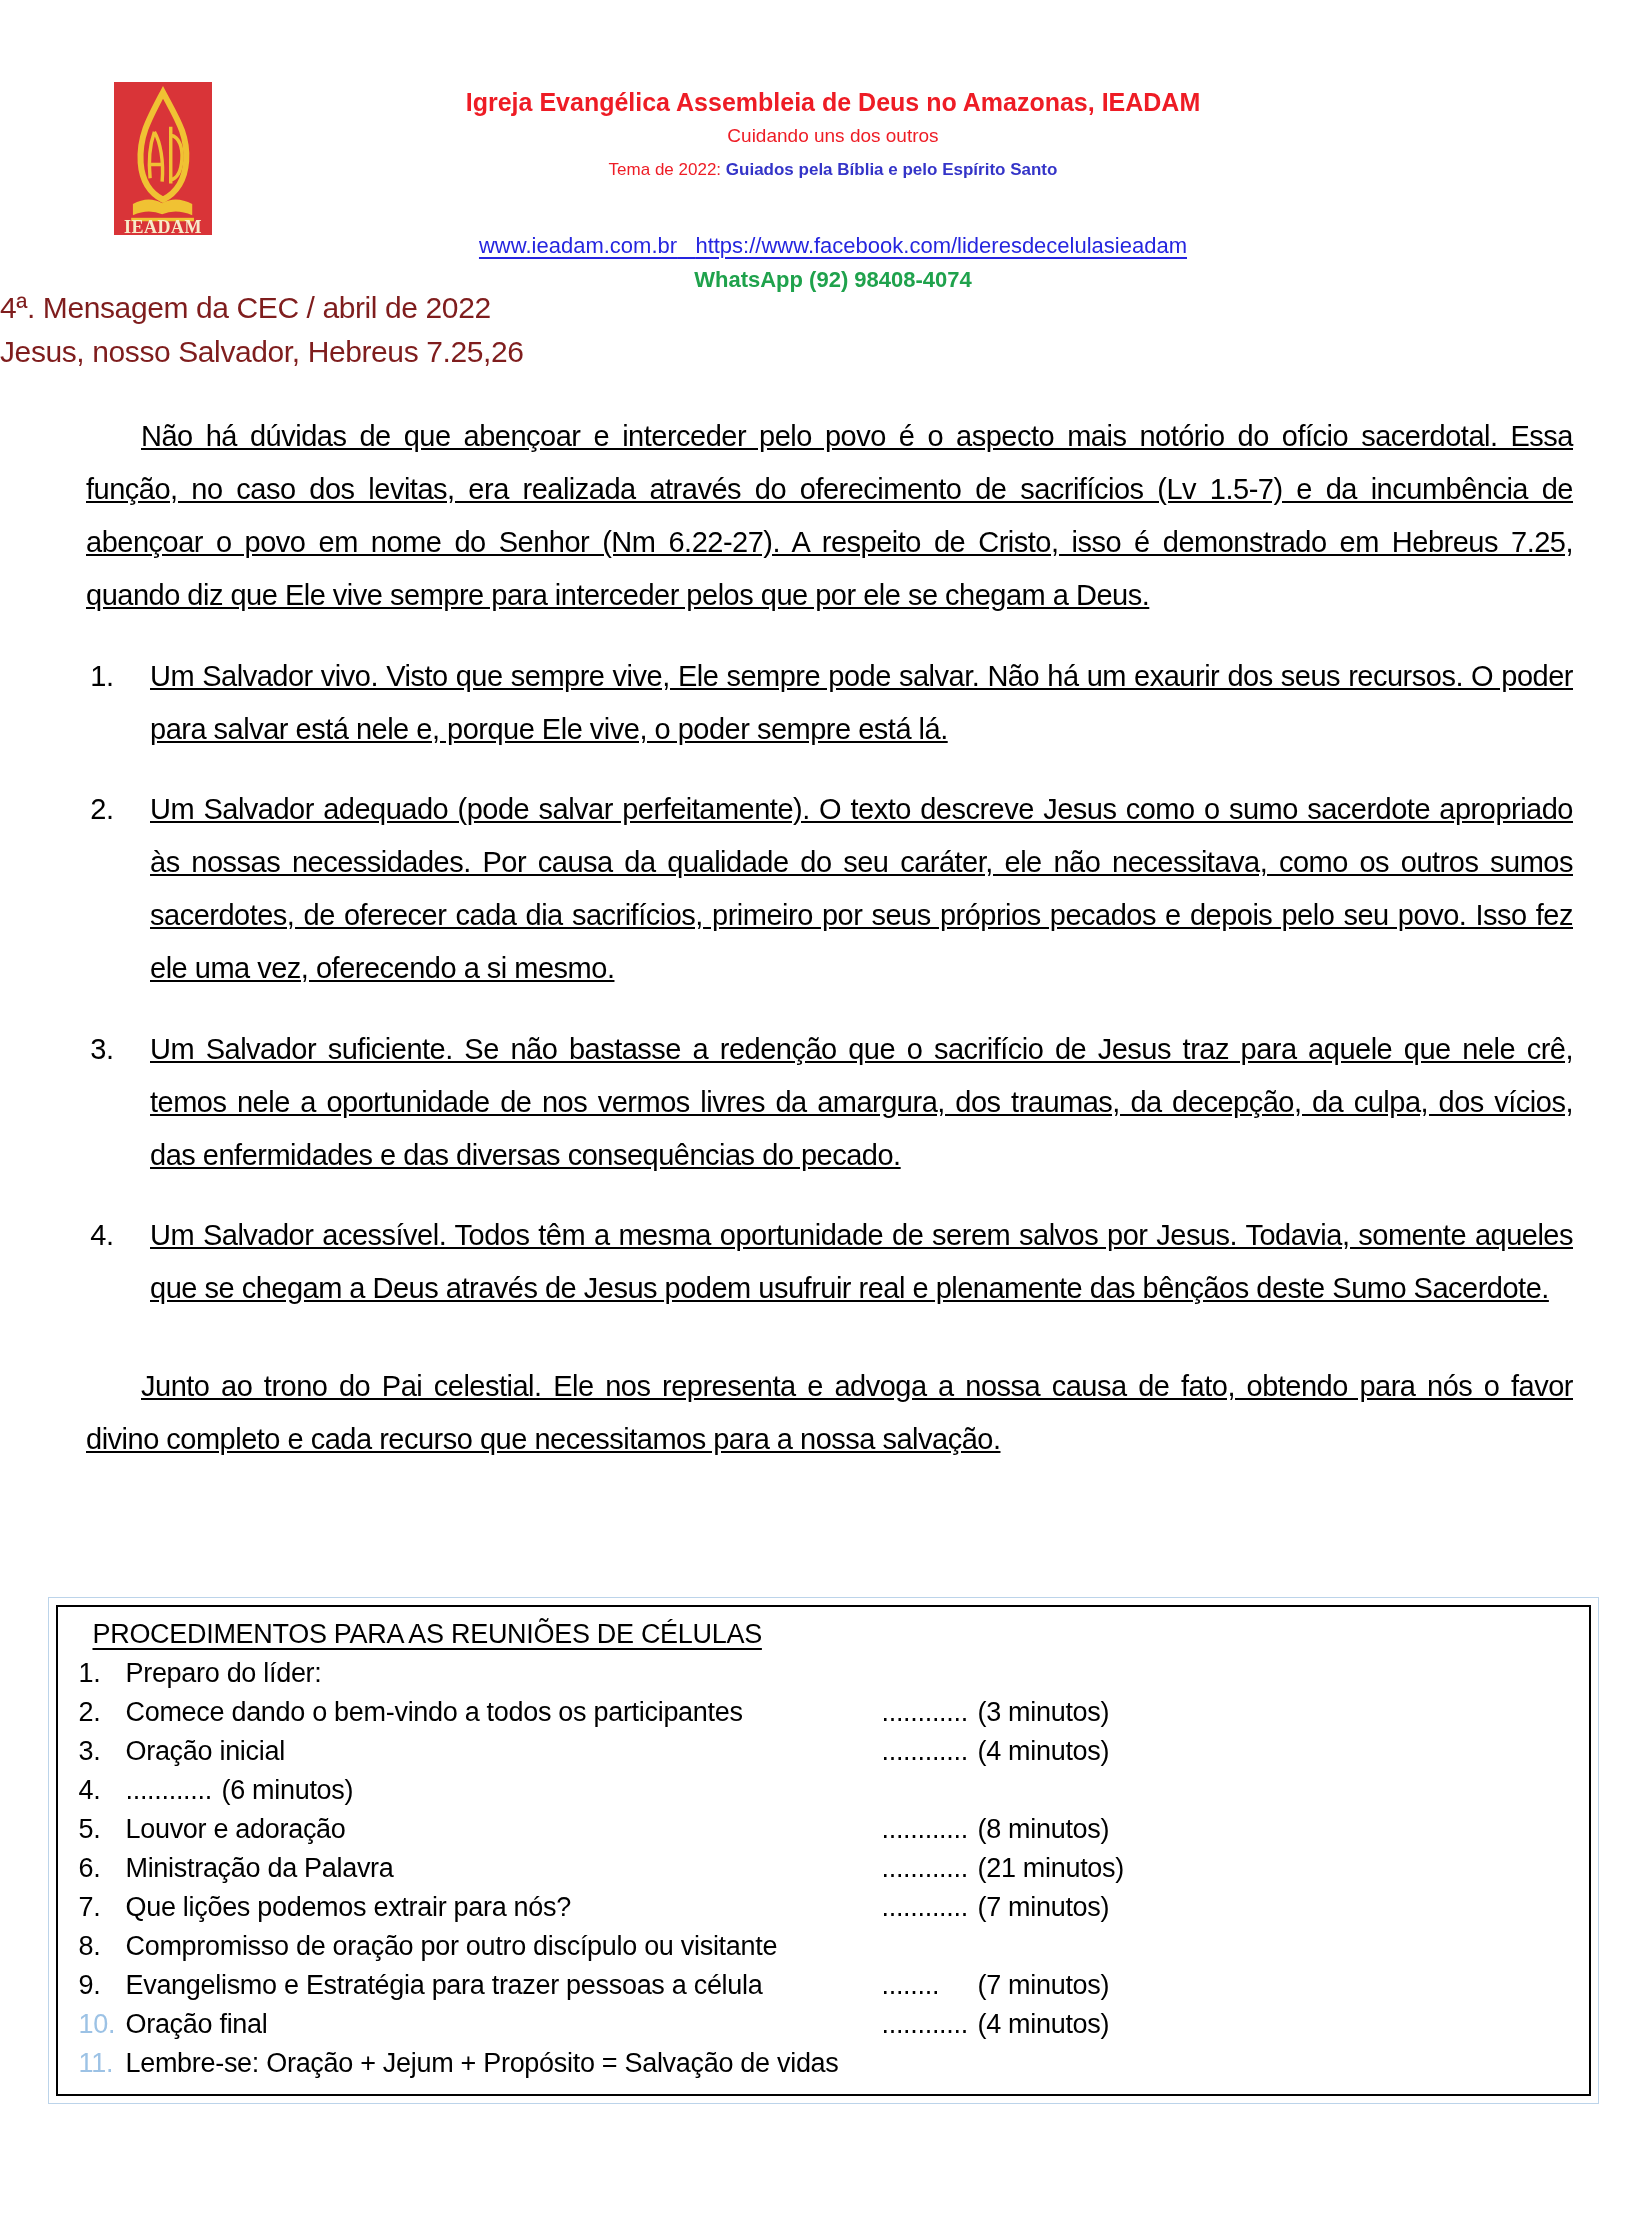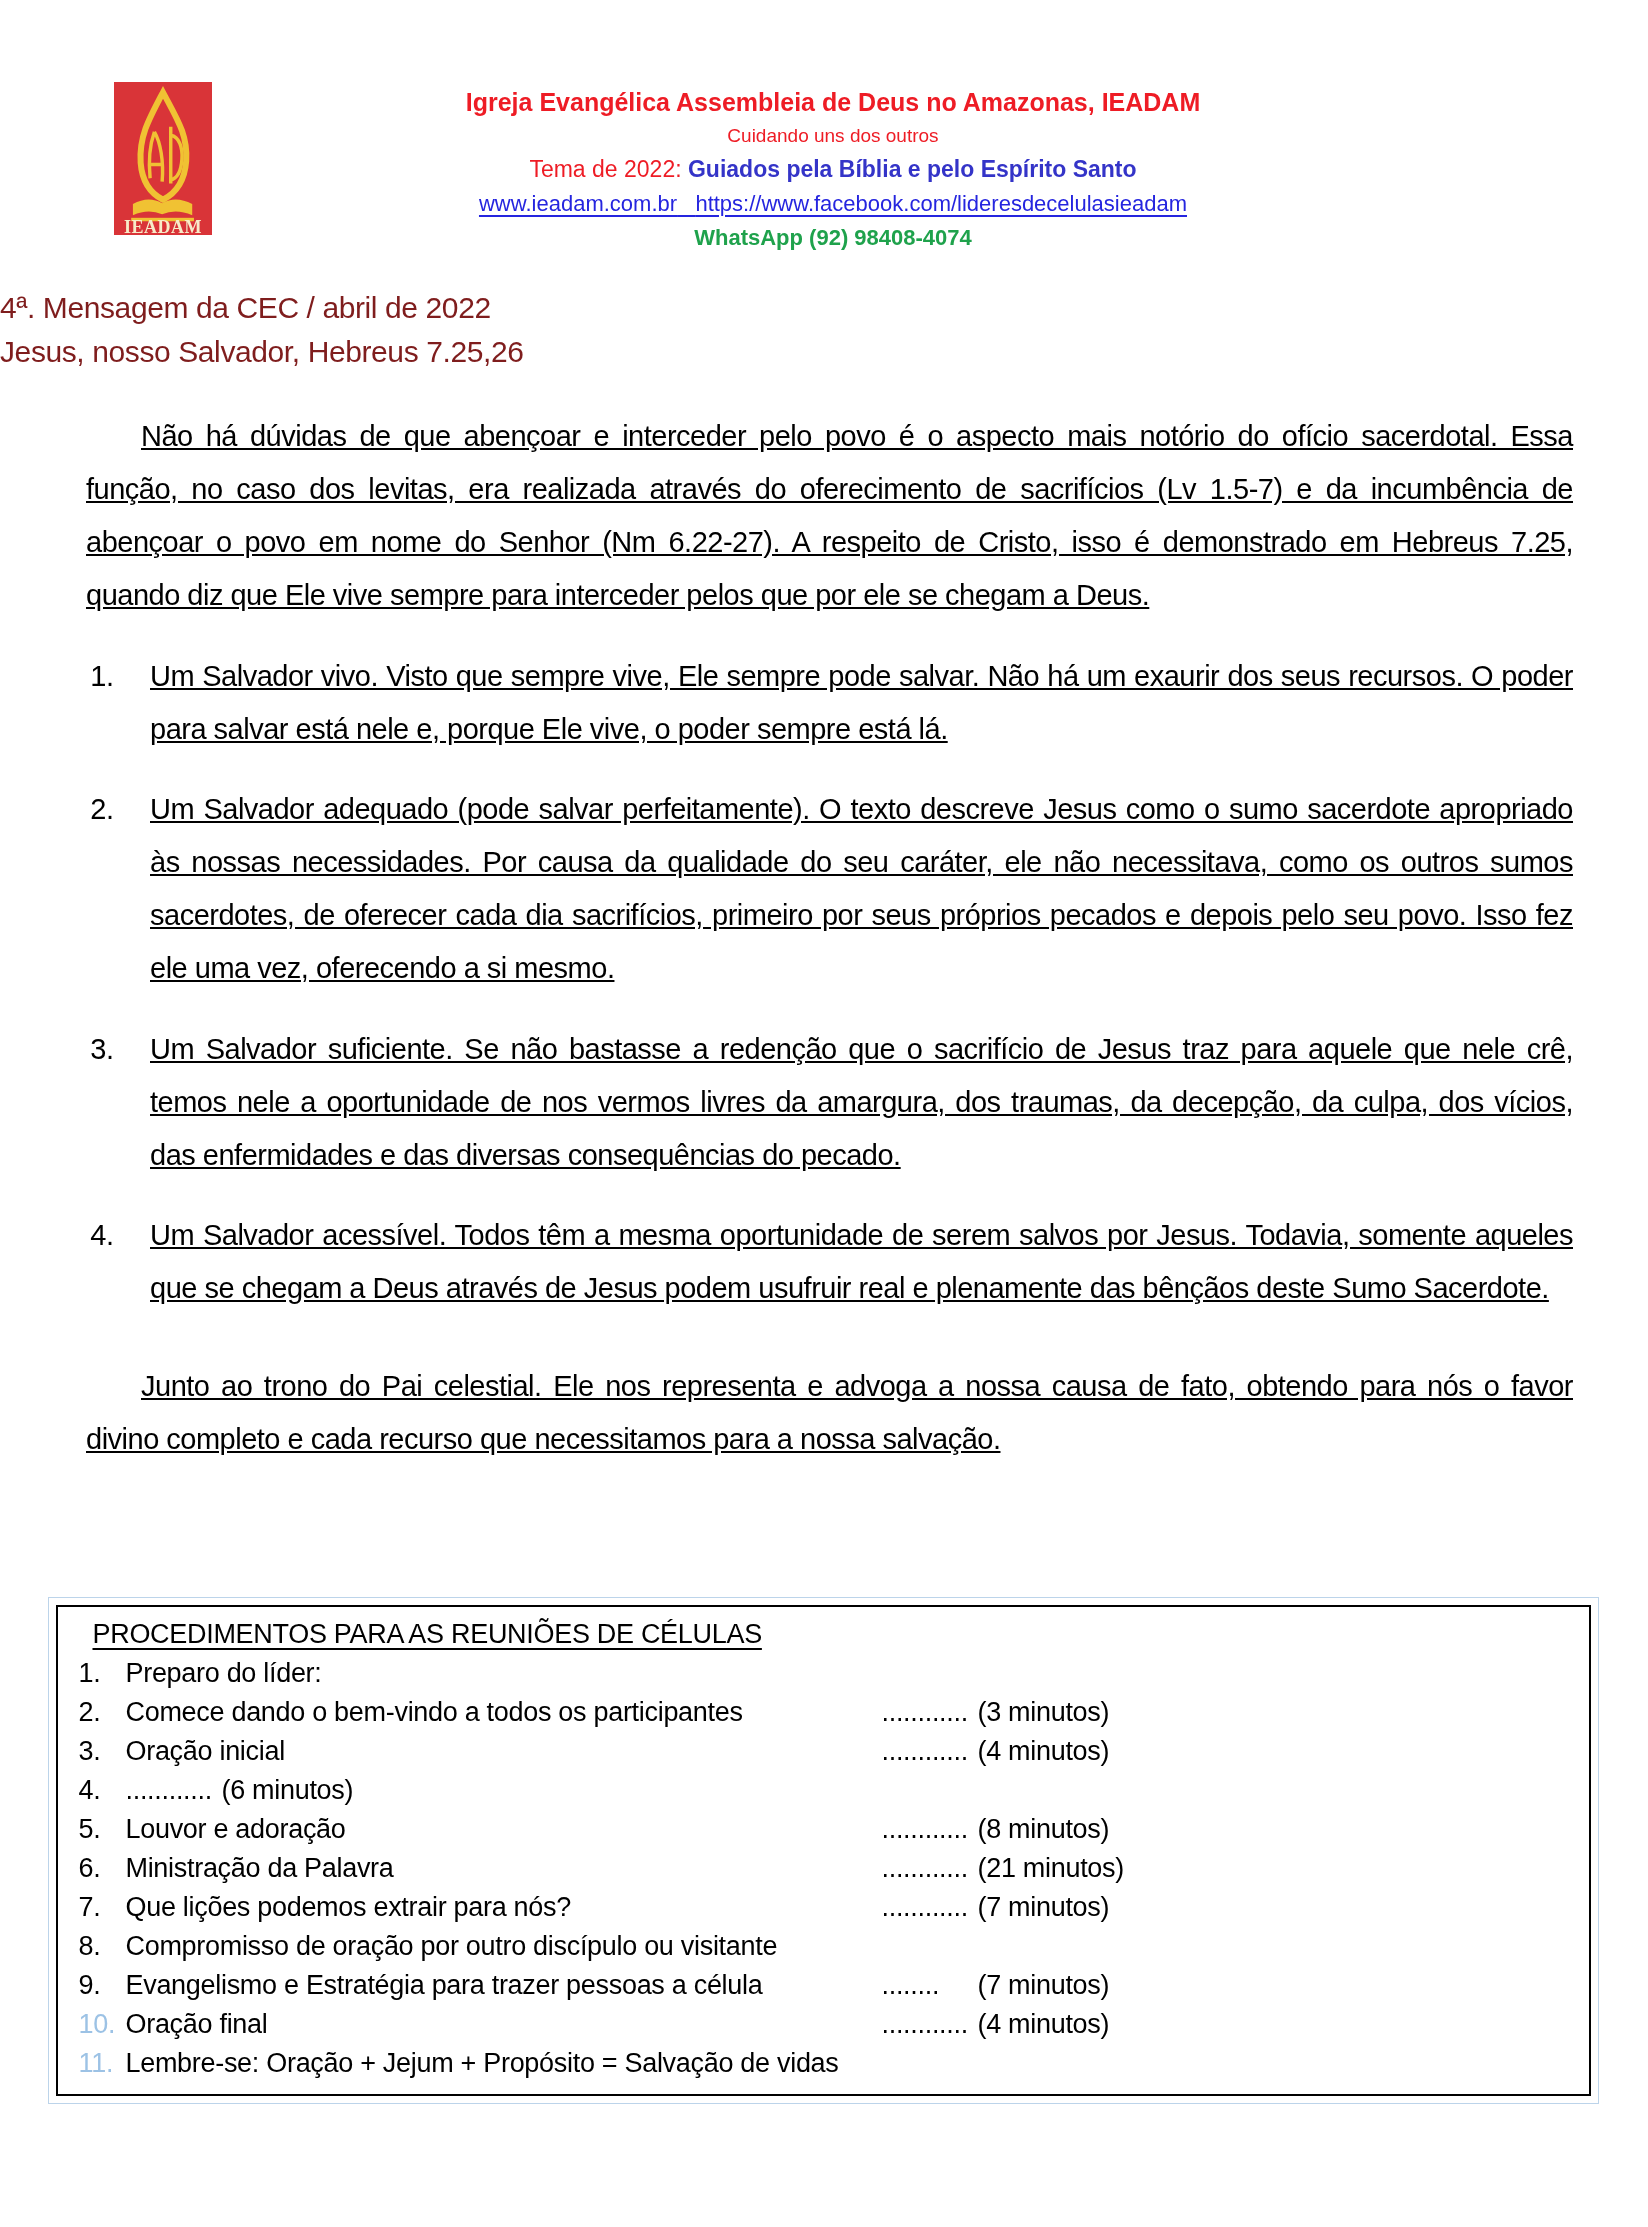"Tema de 2022: Guiados pela" .h-line3 { font-size: 23px -> 17px }
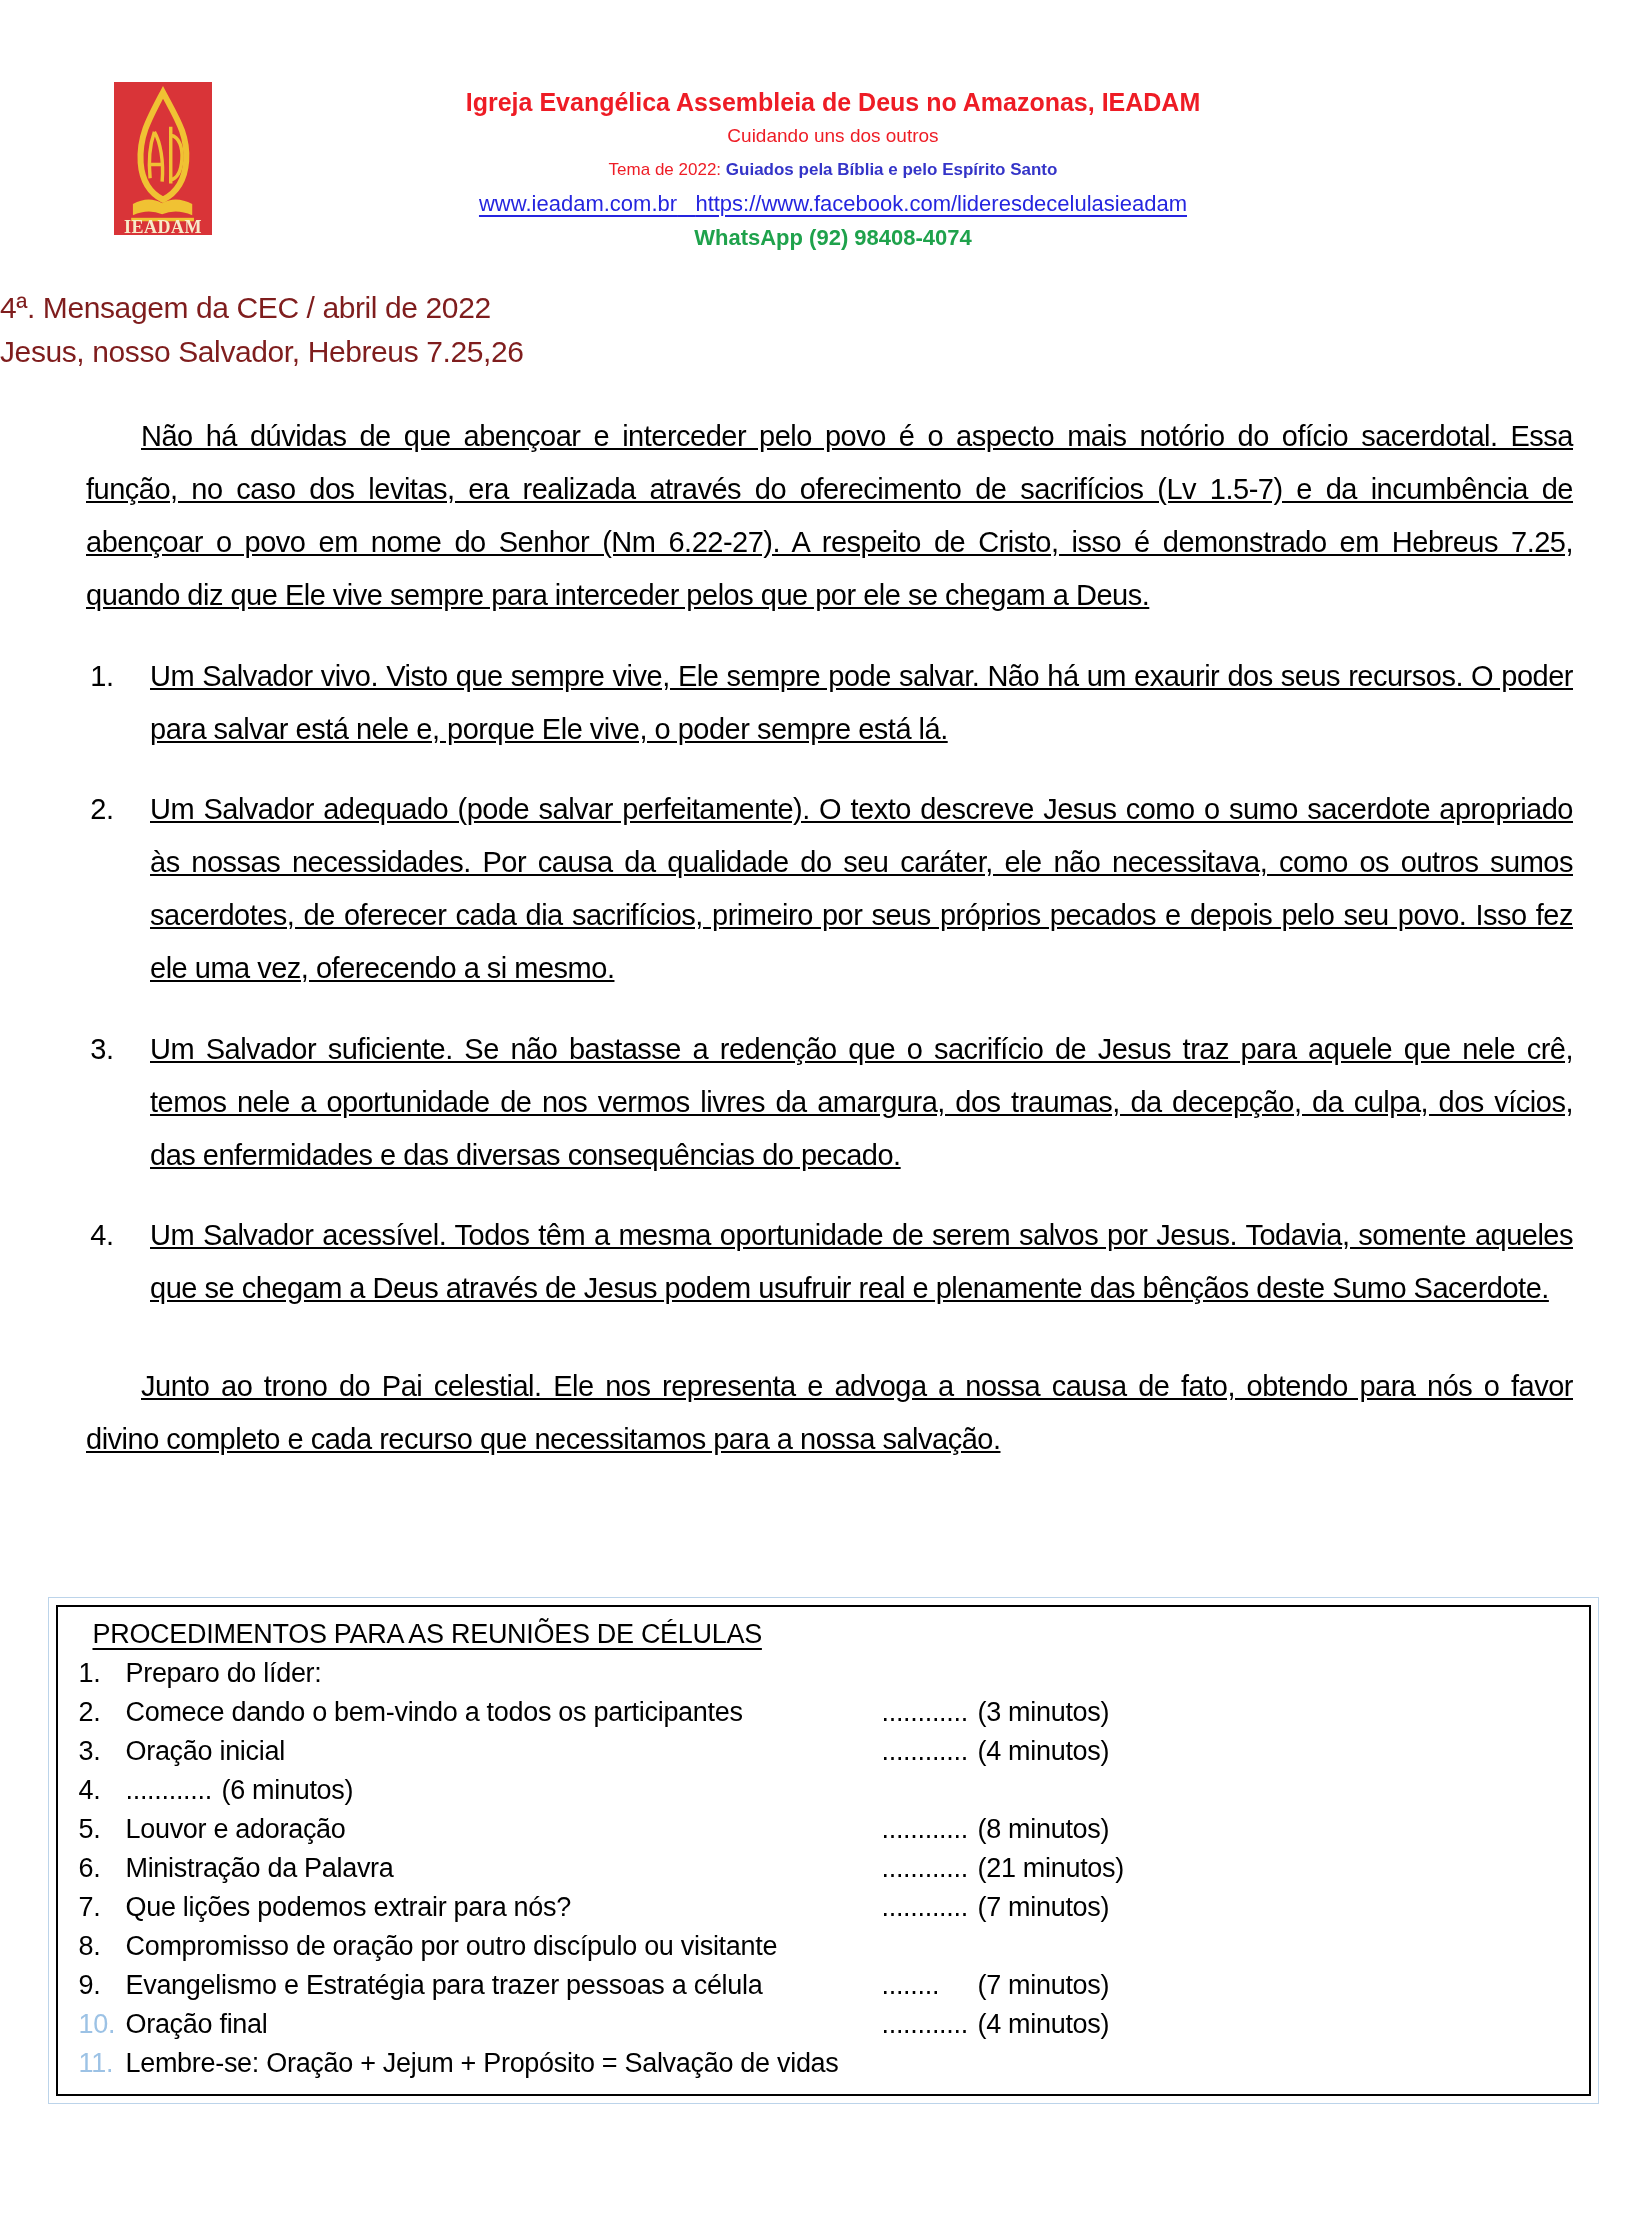"www.ieadam.com.br" .h-links { margin-top: none -> 42px }
